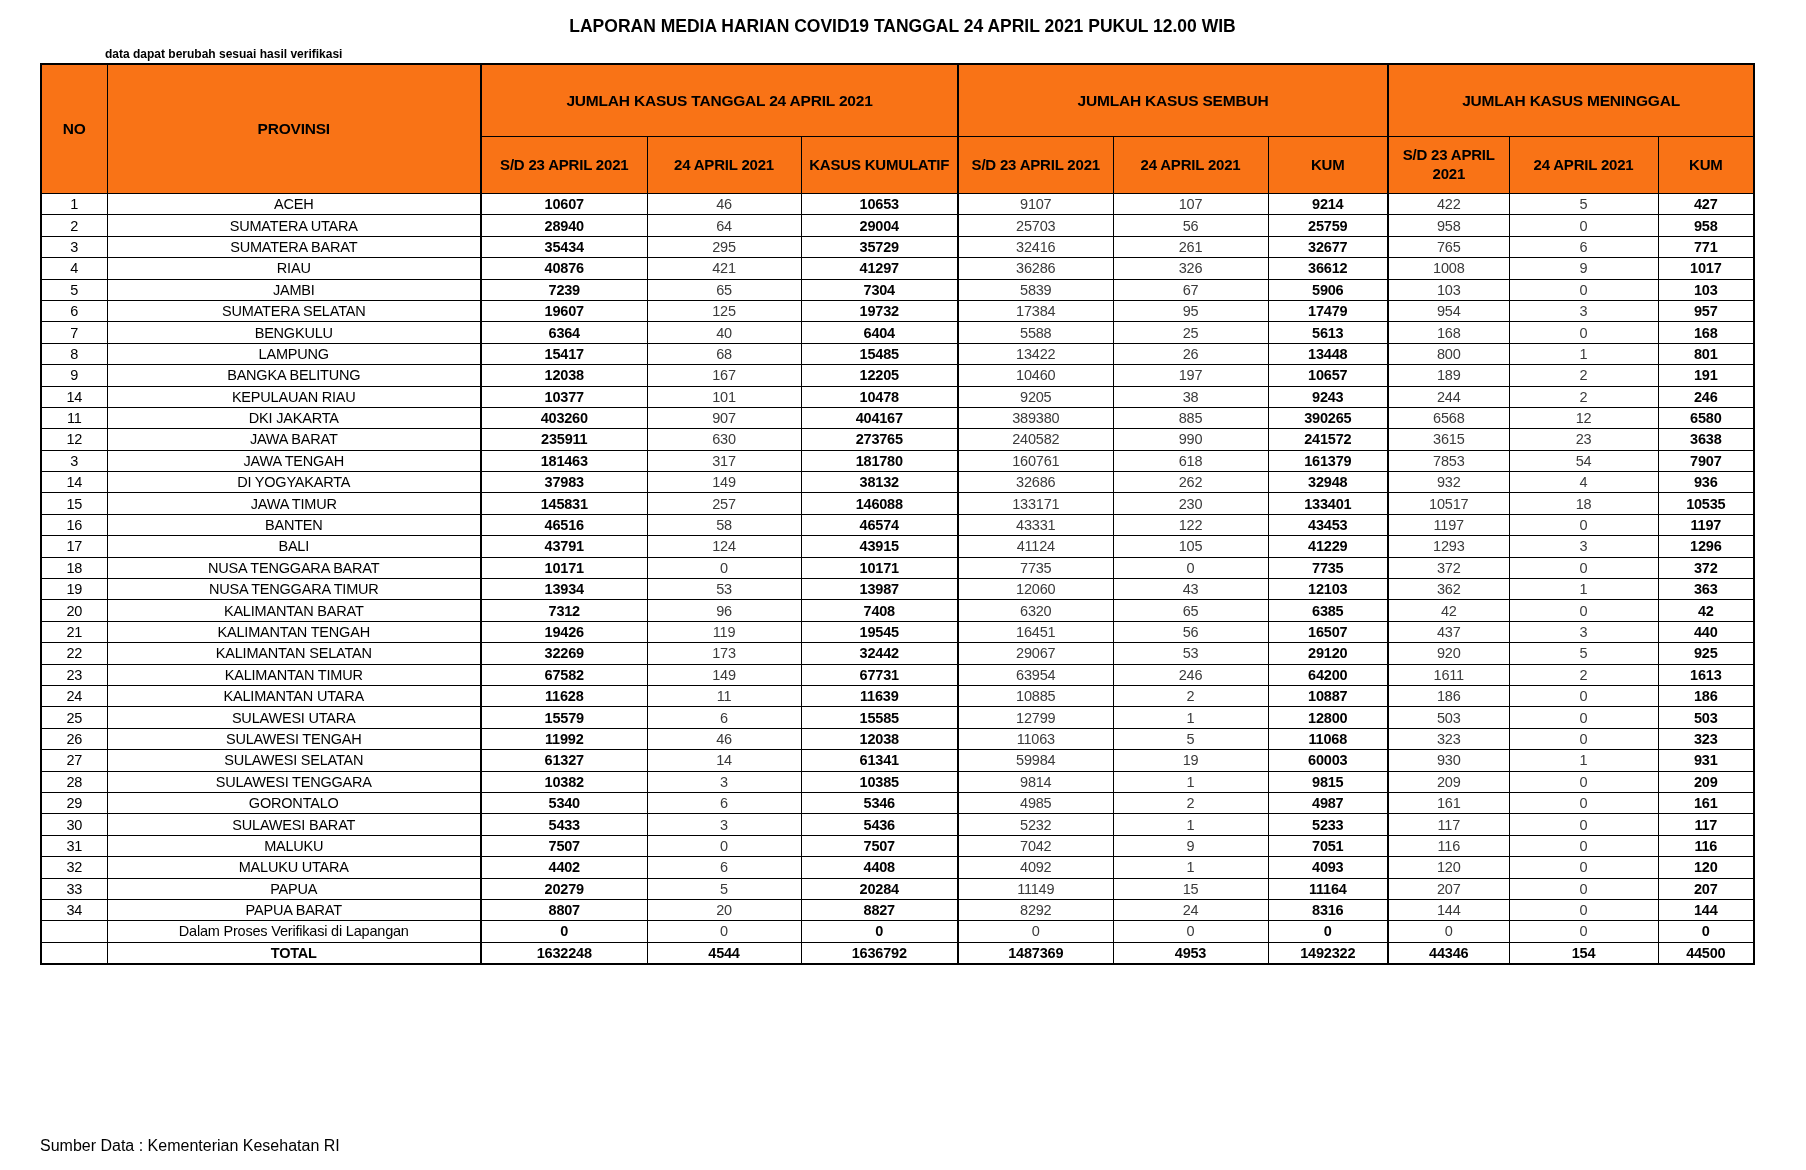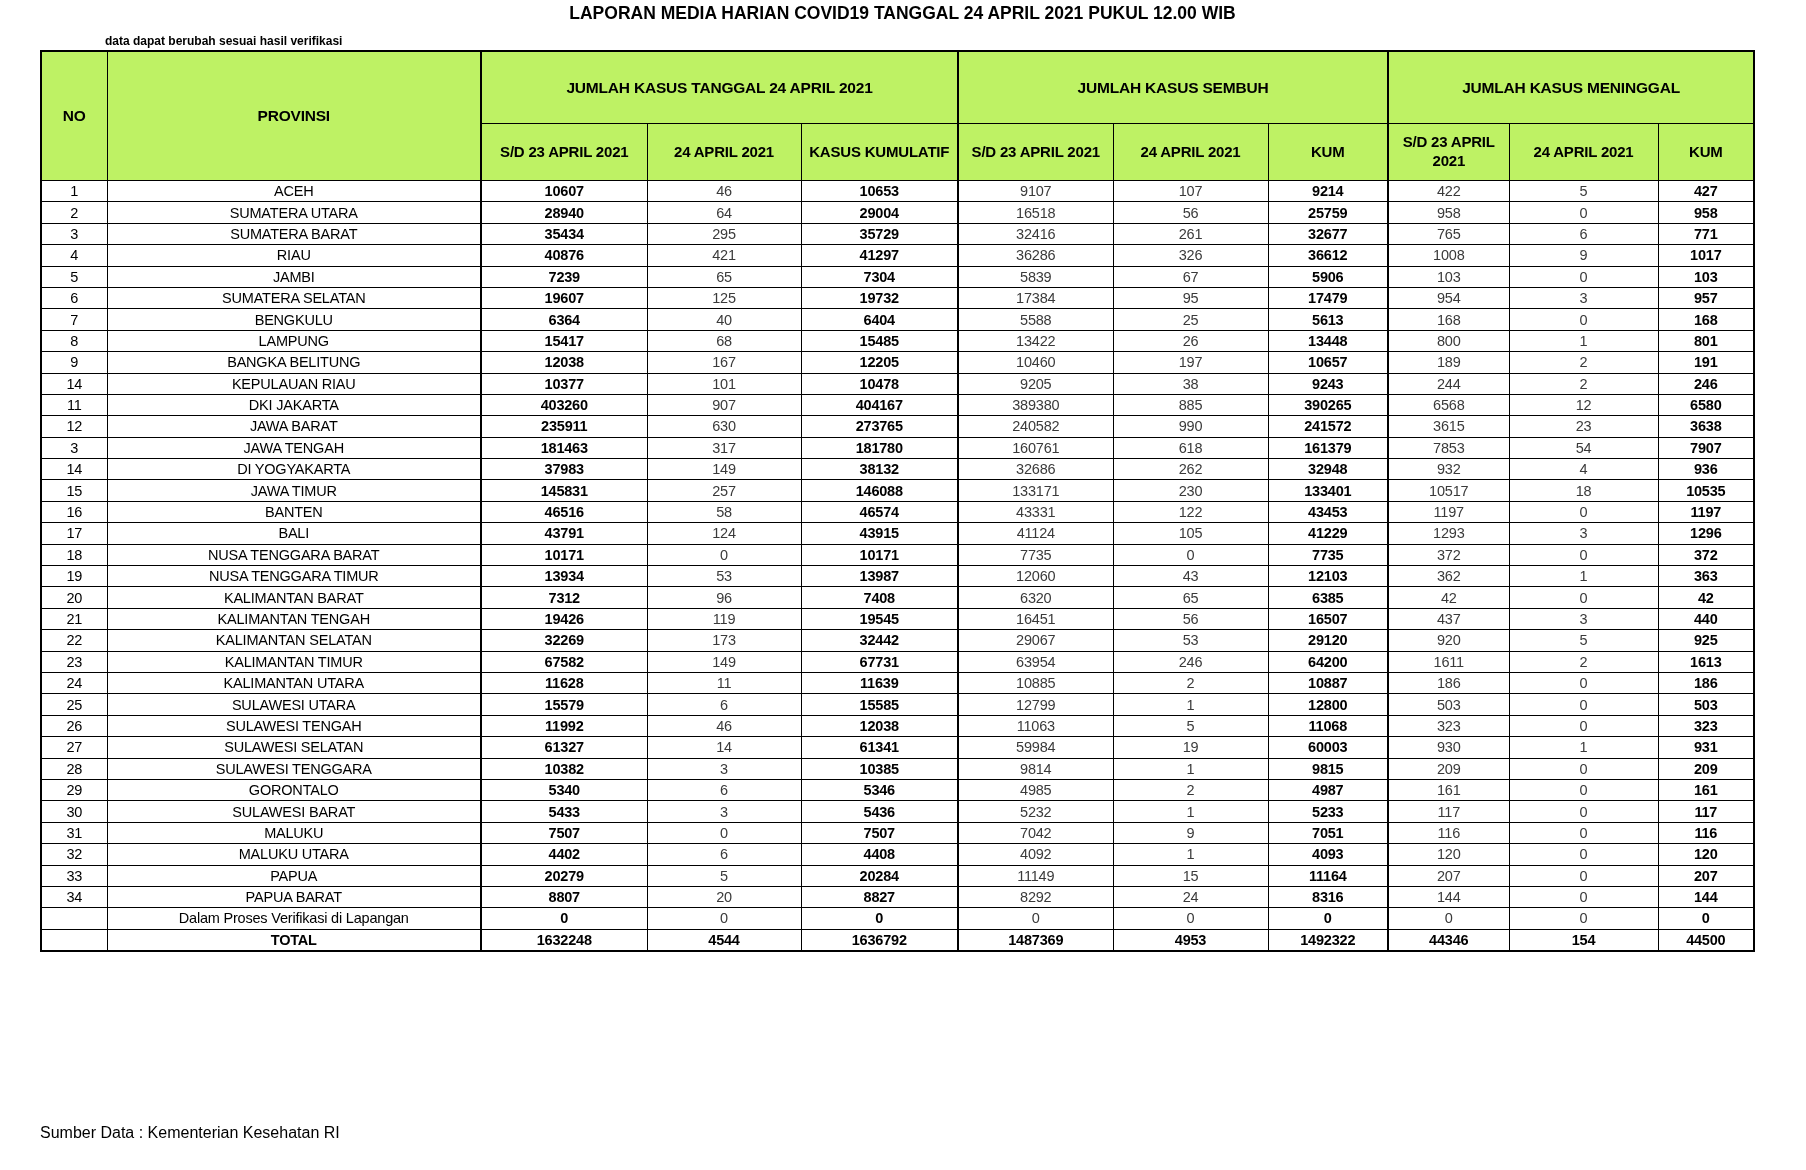"LAPORAN MEDIA HARIAN COVID19 TANGGAL" .page { padding-top: 3px -> 16px }
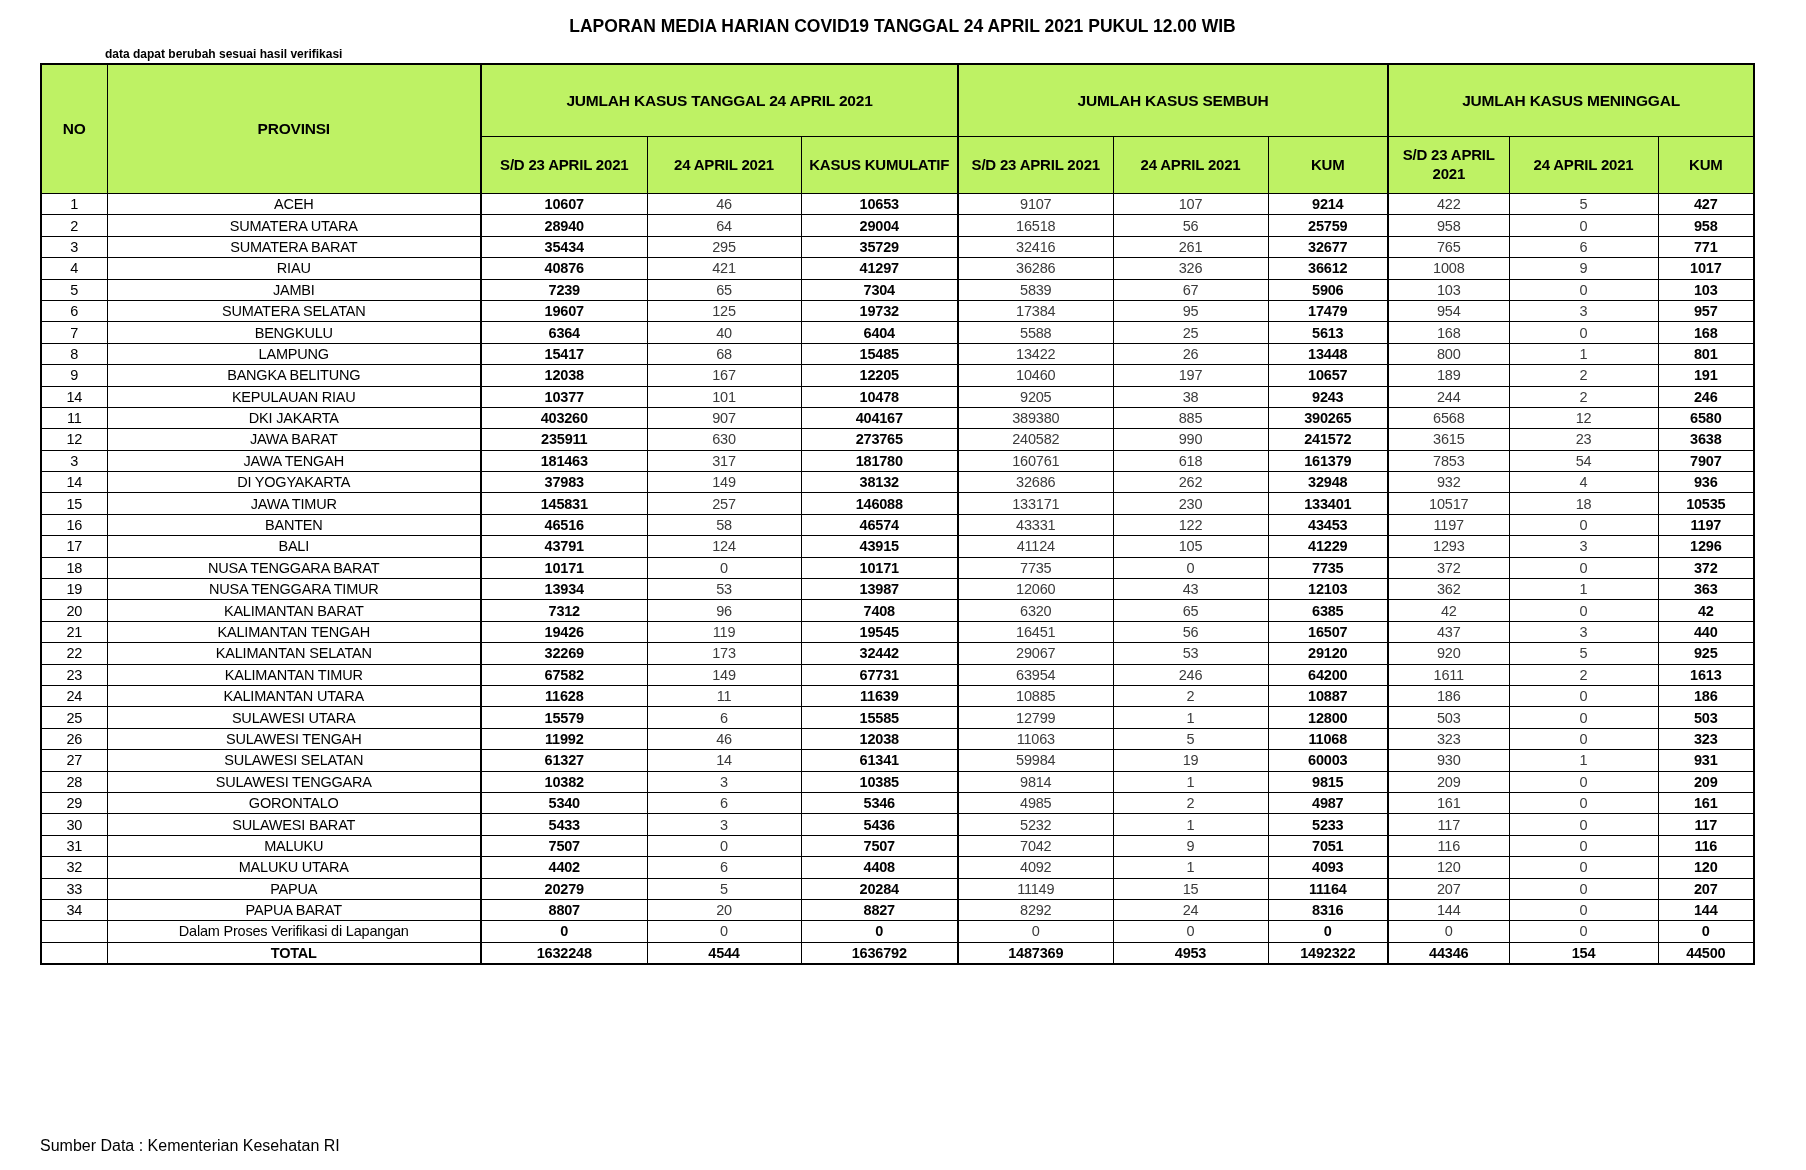"JUMLAH KASUS TANGGAL 24 APRIL" thead th { background: #bef264 -> #f97316 }
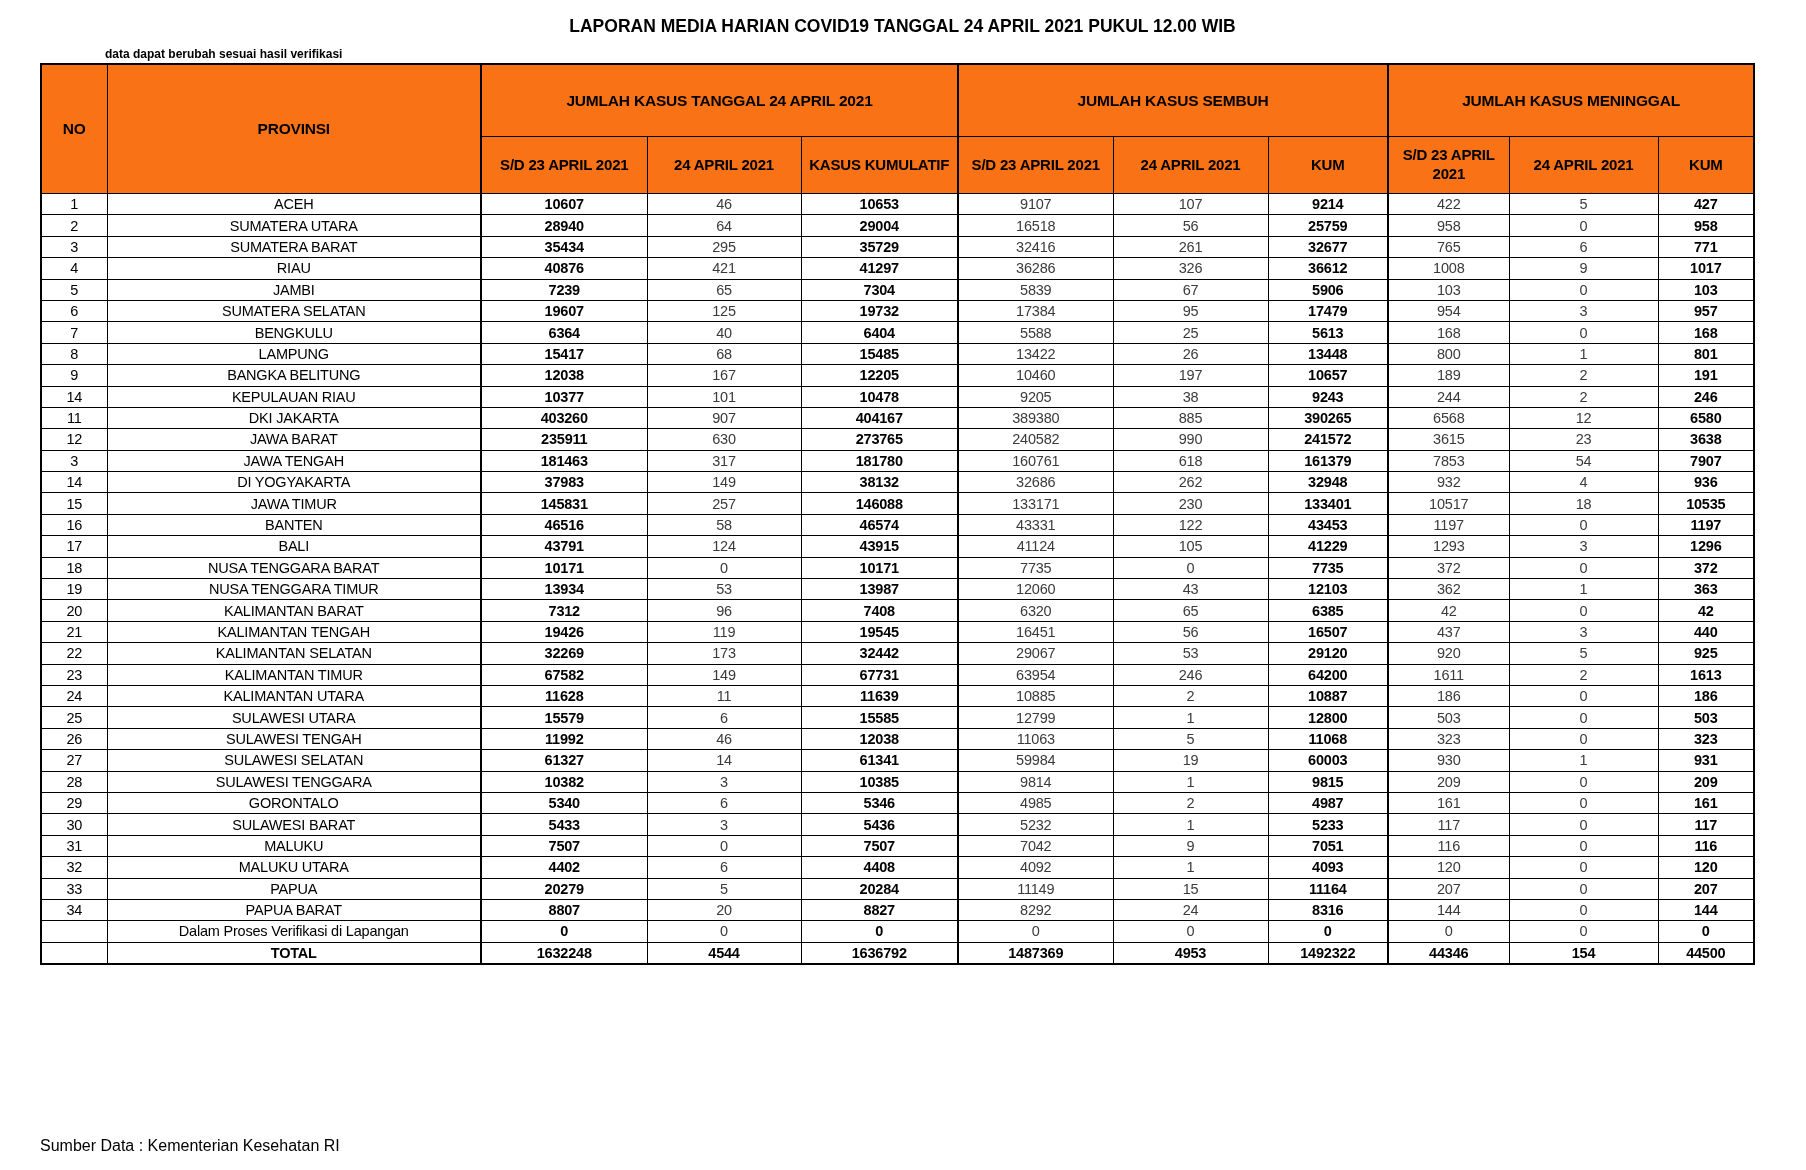"16518" td.c-num { text: 16518 -> 25703 }
